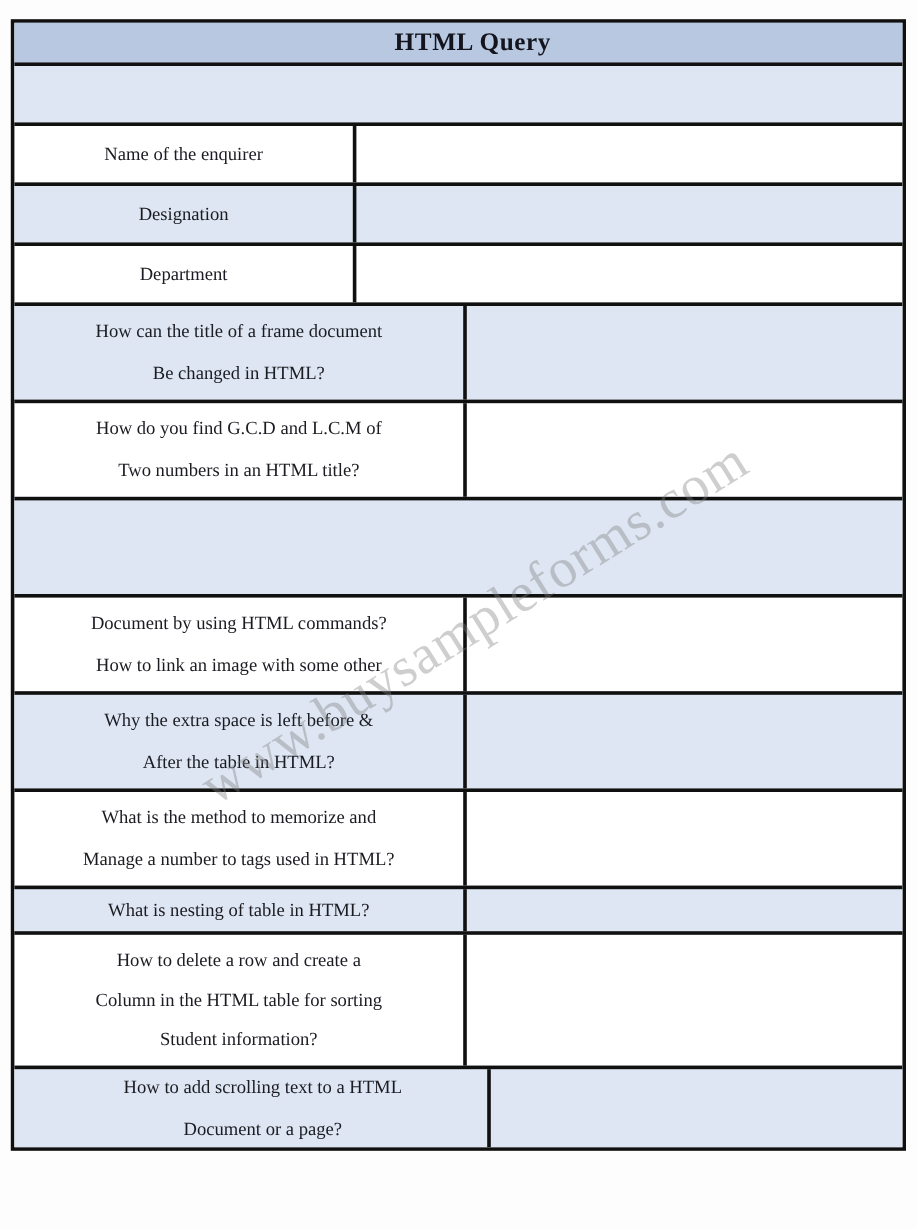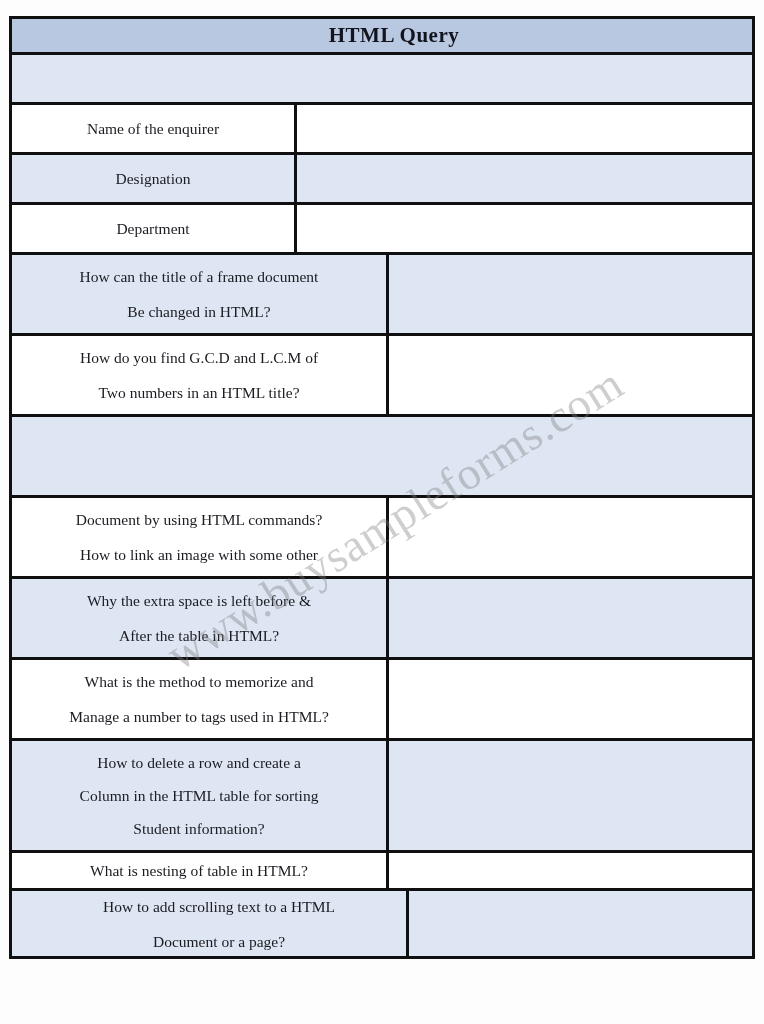"How to delete a row" div.row { order: before "What is nesting of table" -> after "What is nesting of table" }
